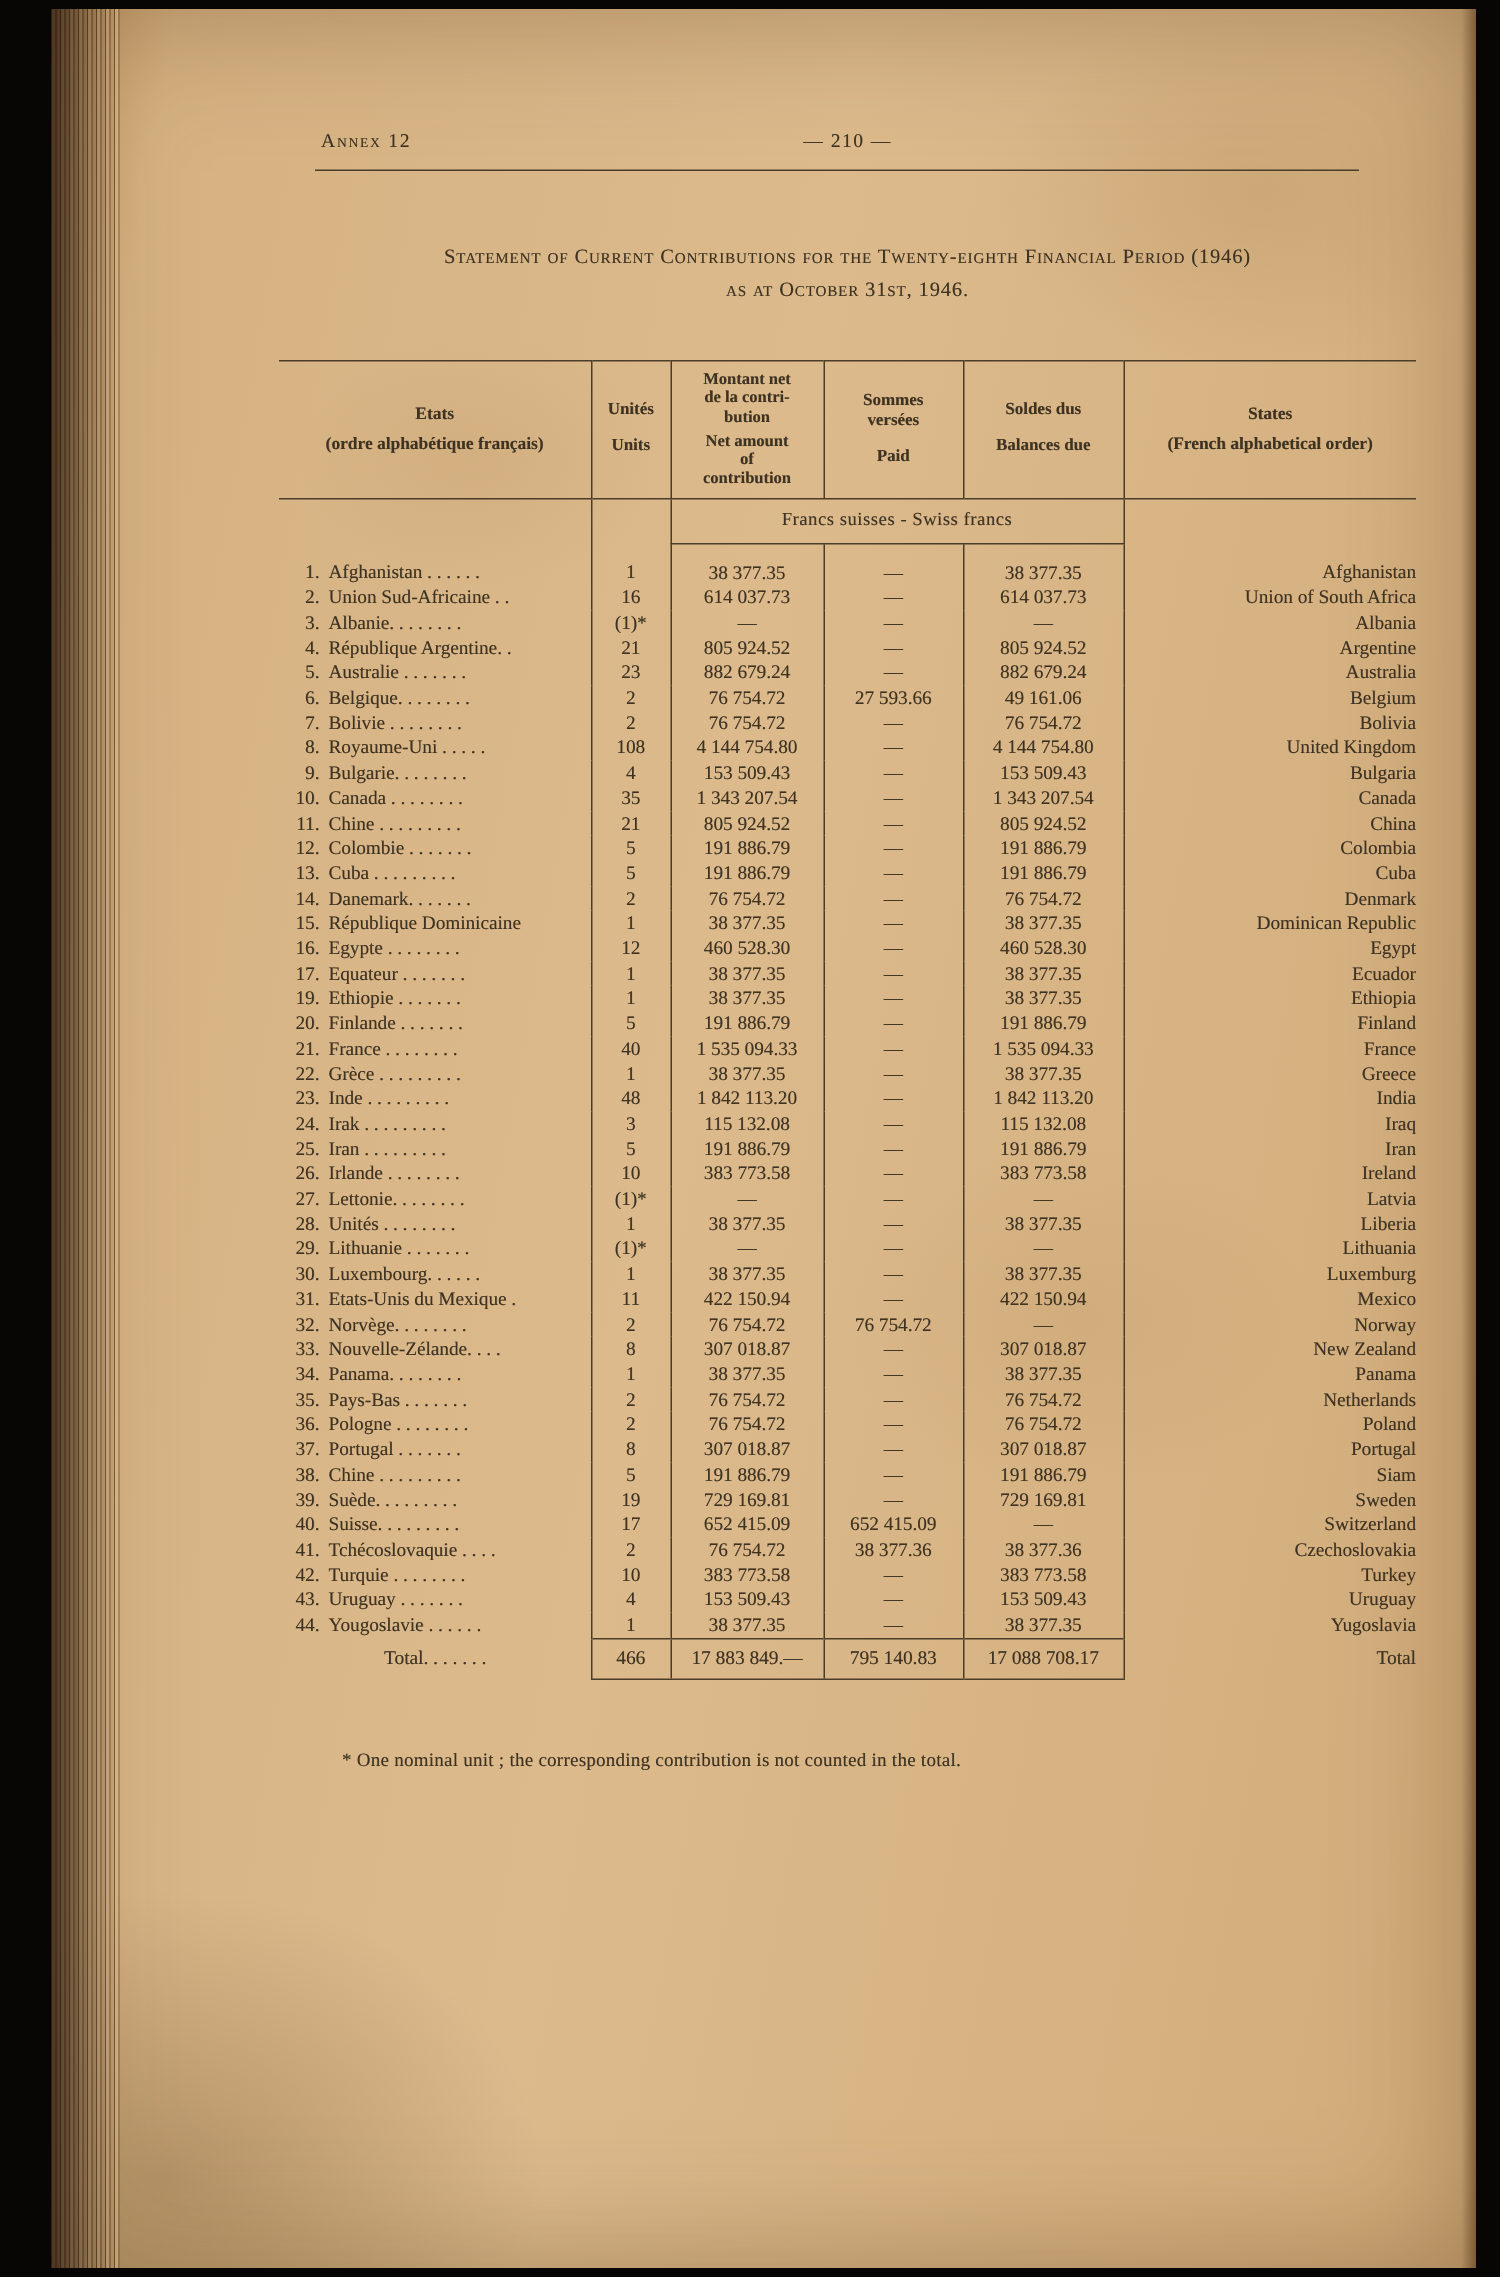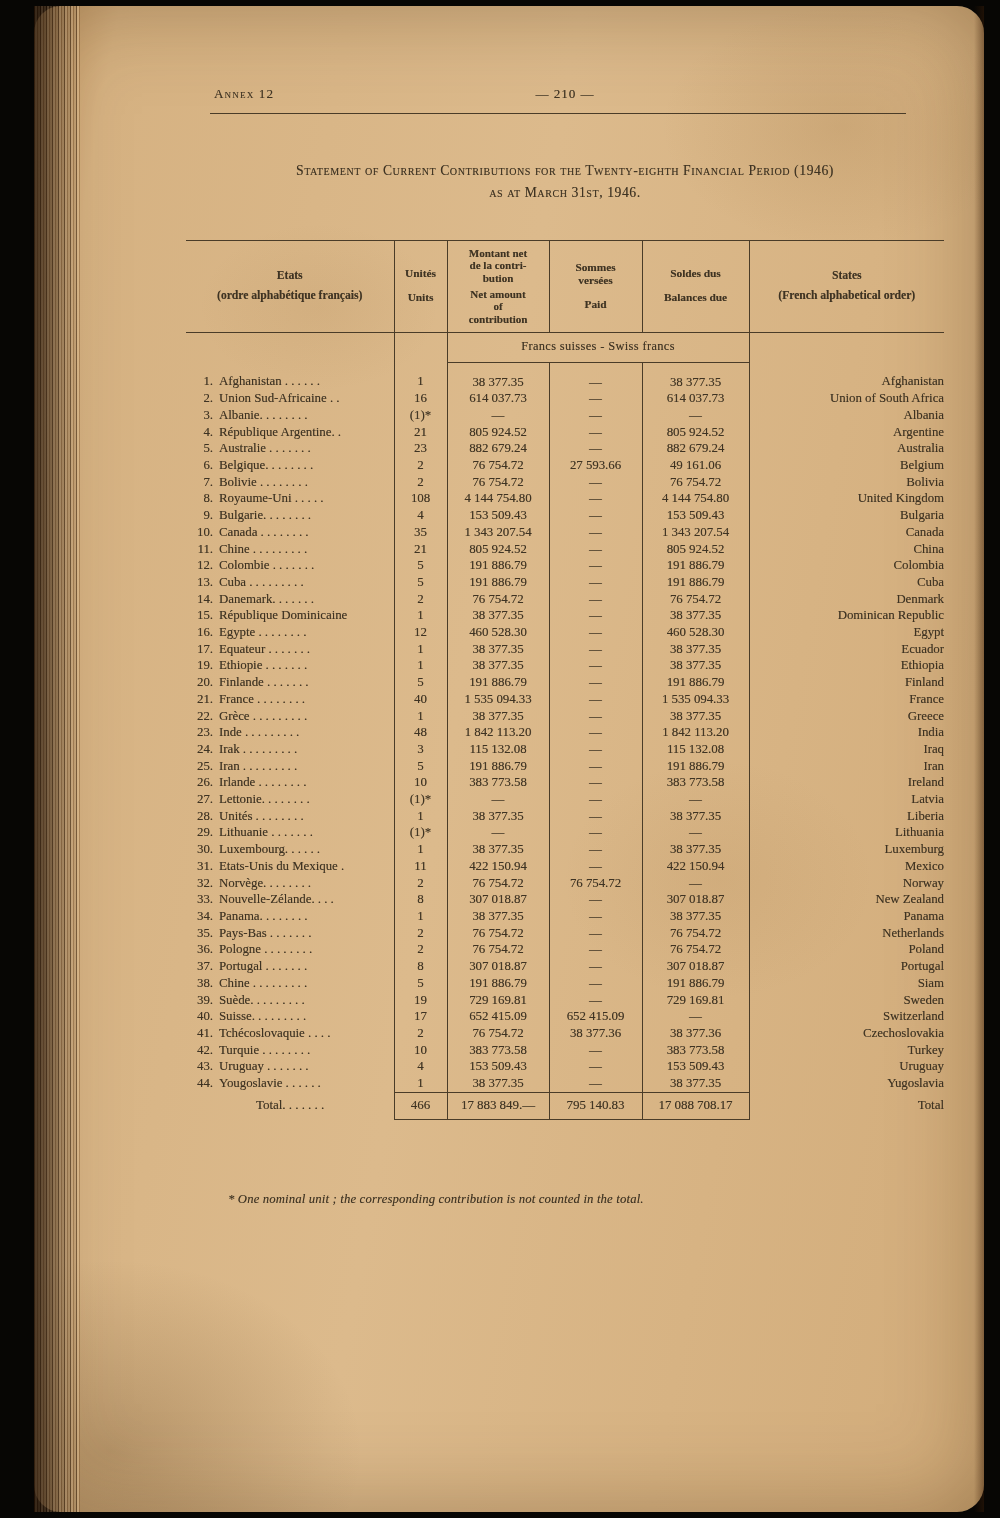"Annex 12" .paper { border-radius: 27px -> none }
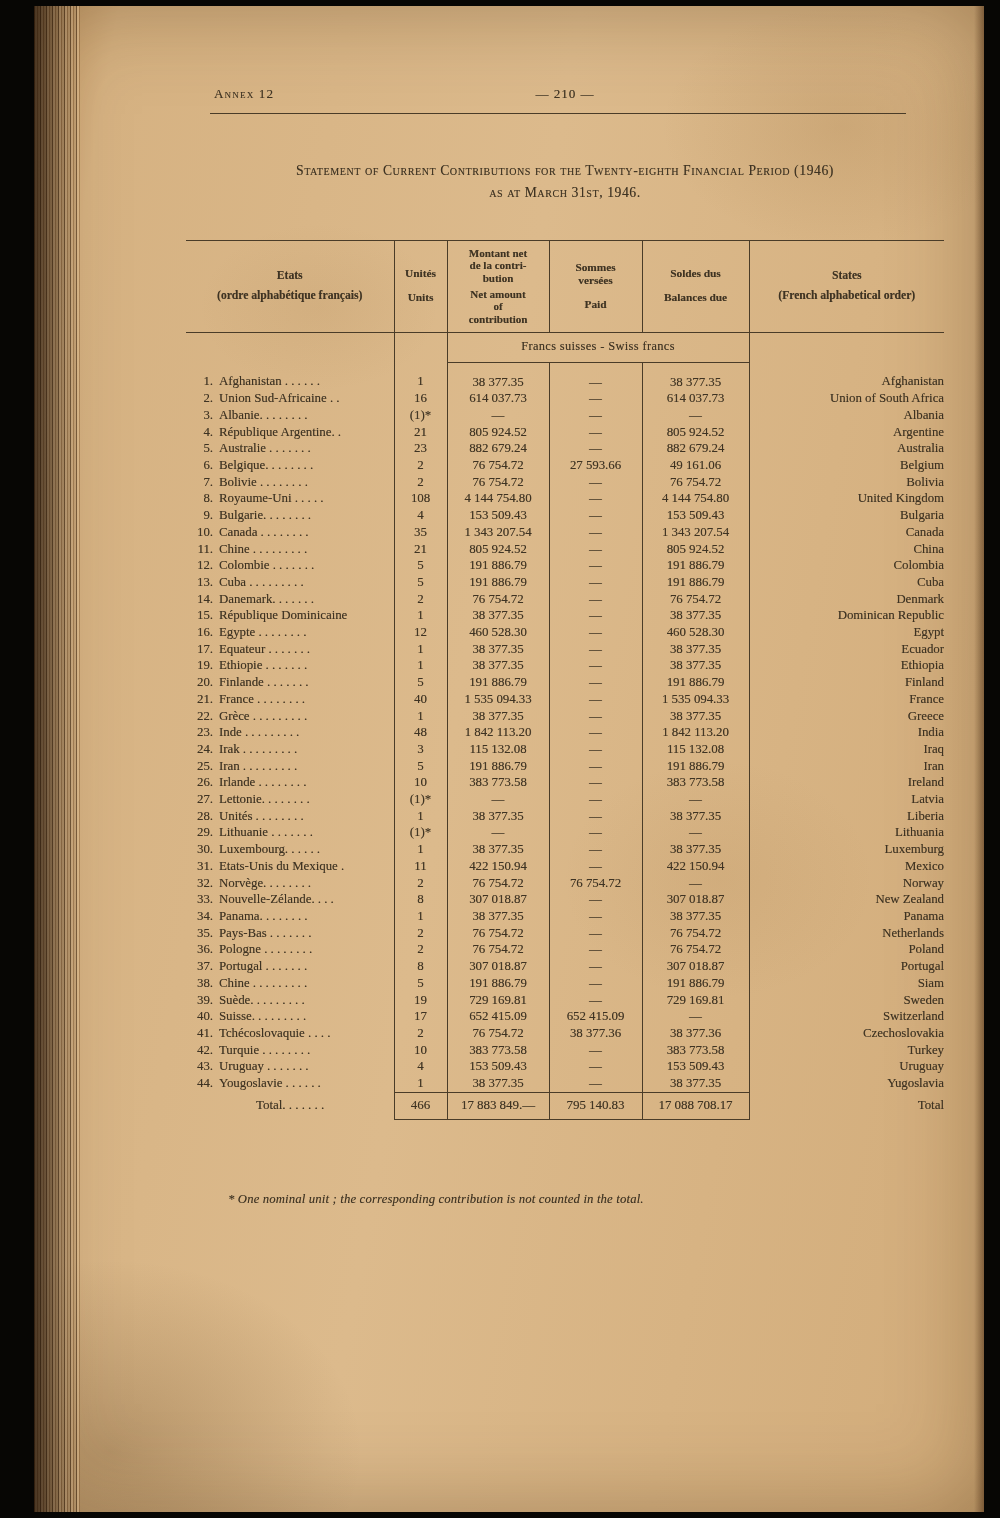"as at March 31st, 1946." div { text: March -> October }
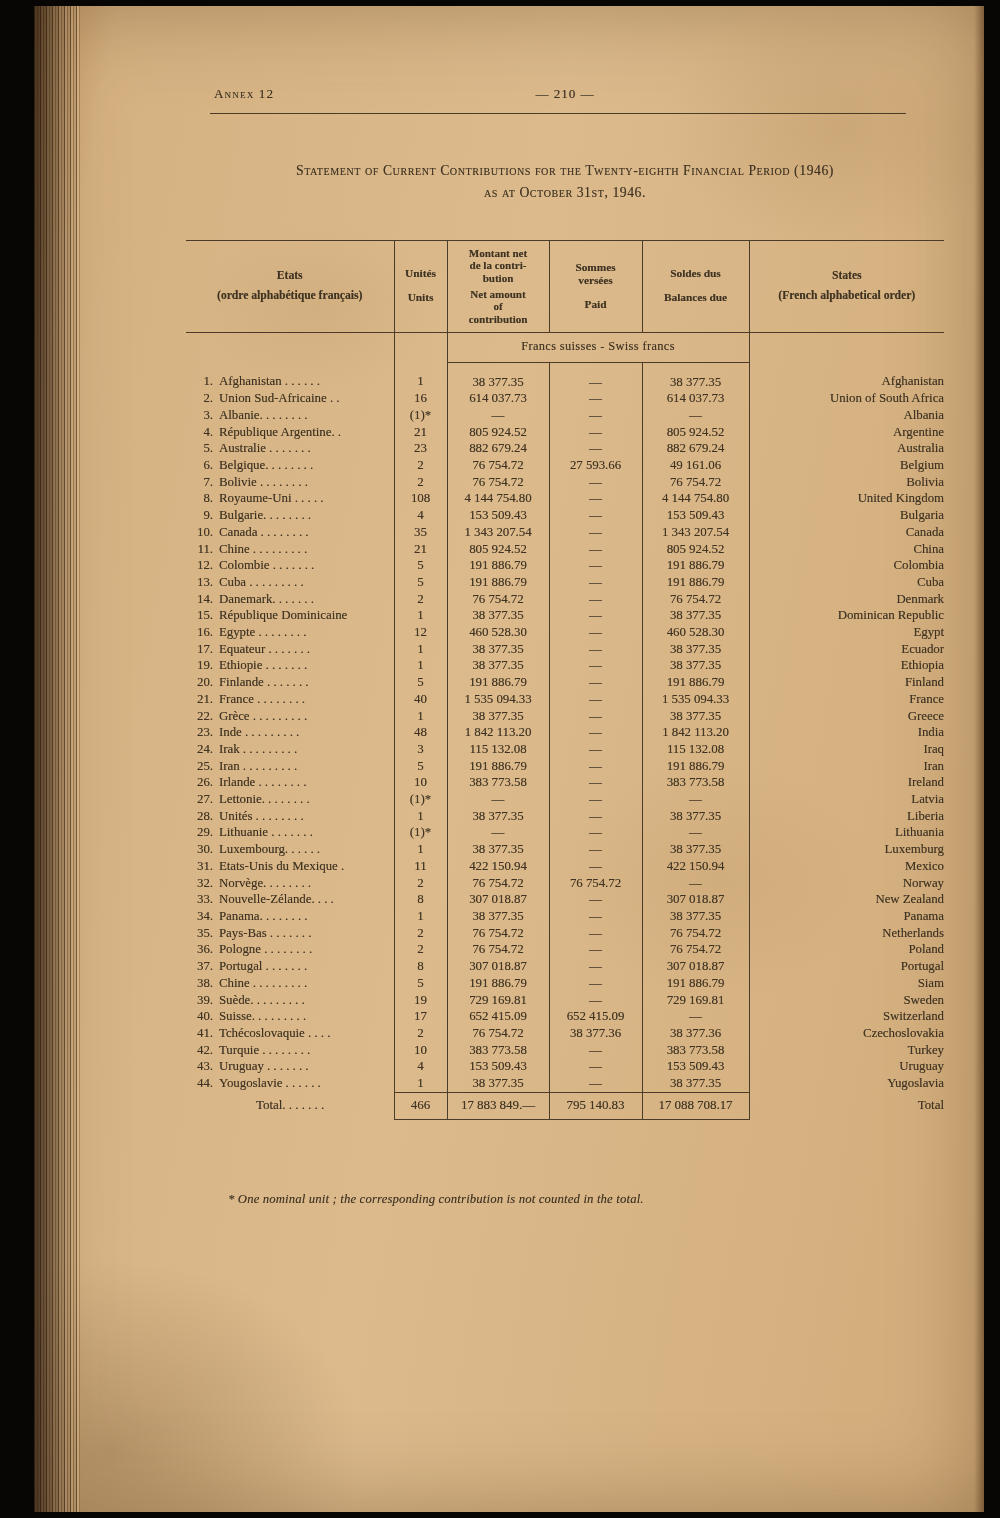"* One nominal unit ;" .footnote { font-style: italic -> none; margin: 72px 0 0 42px -> 46px 0 0 42px }
